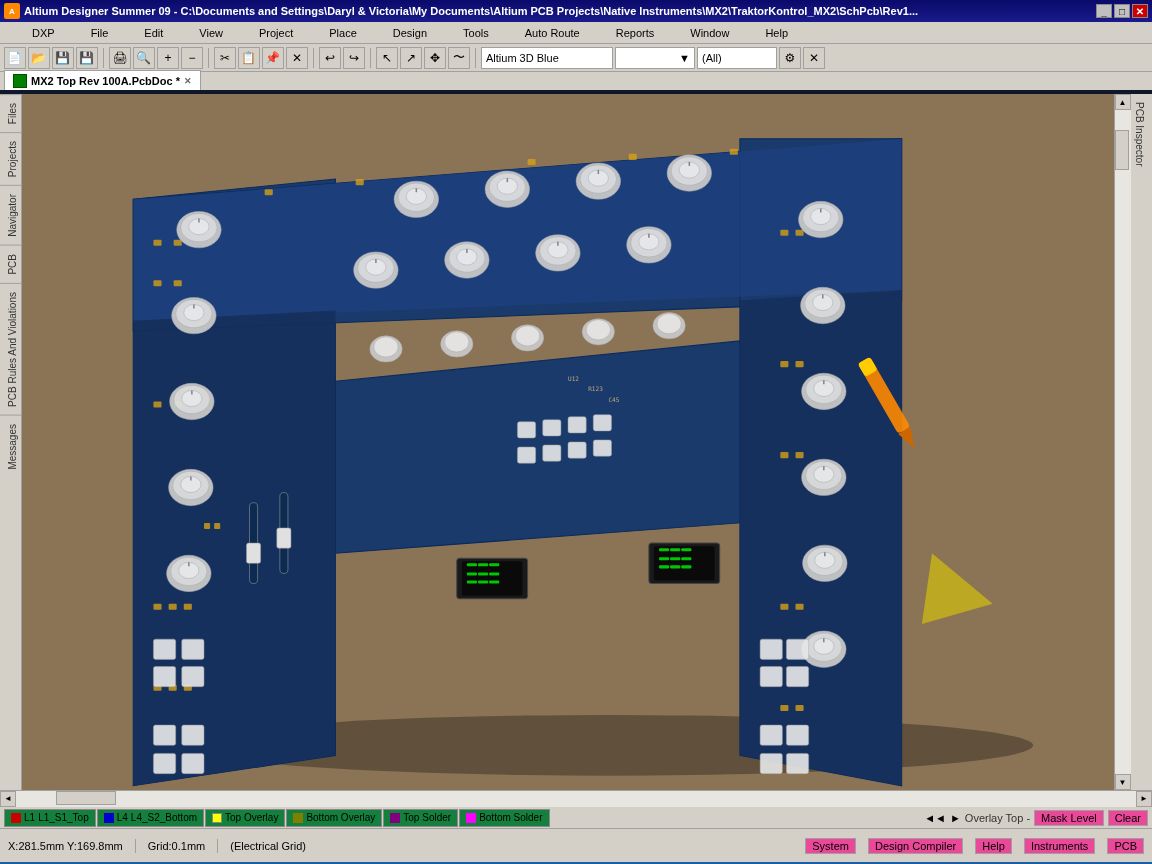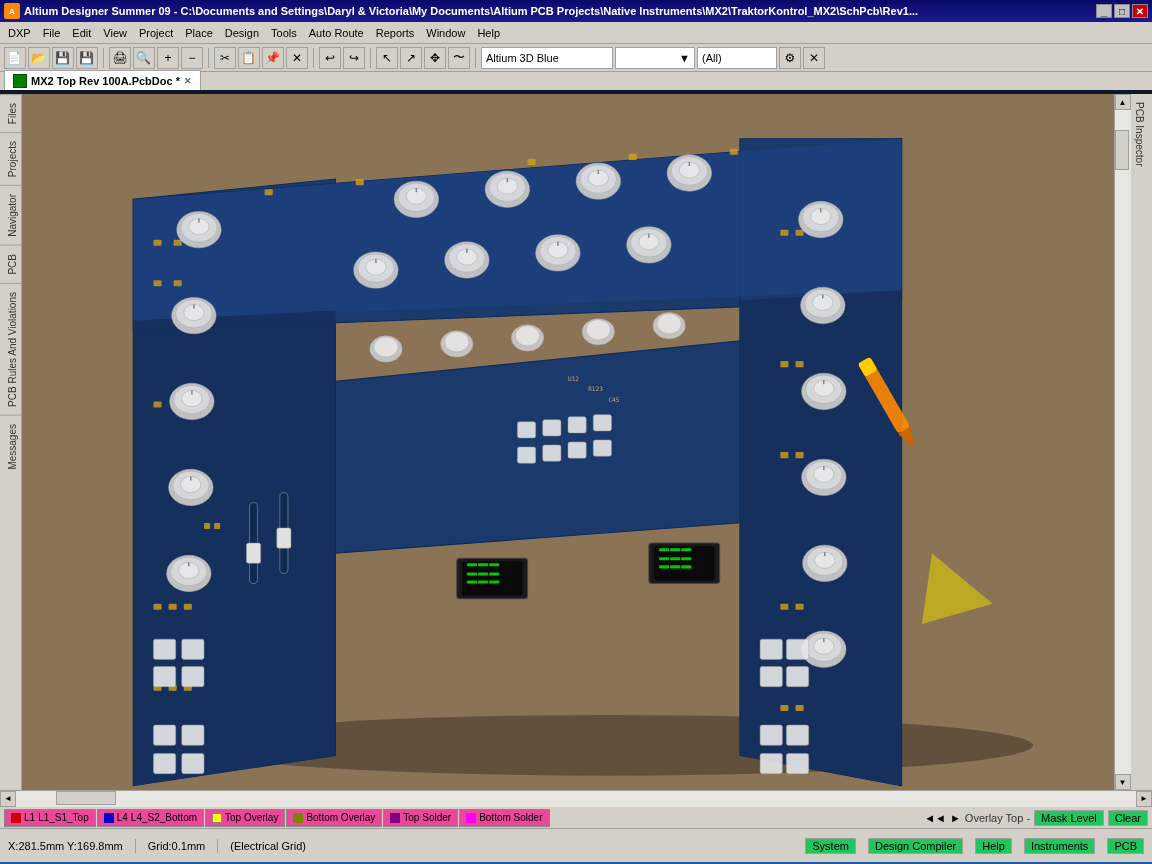"DXP" .menu-item { margin-left: none -> 24px }
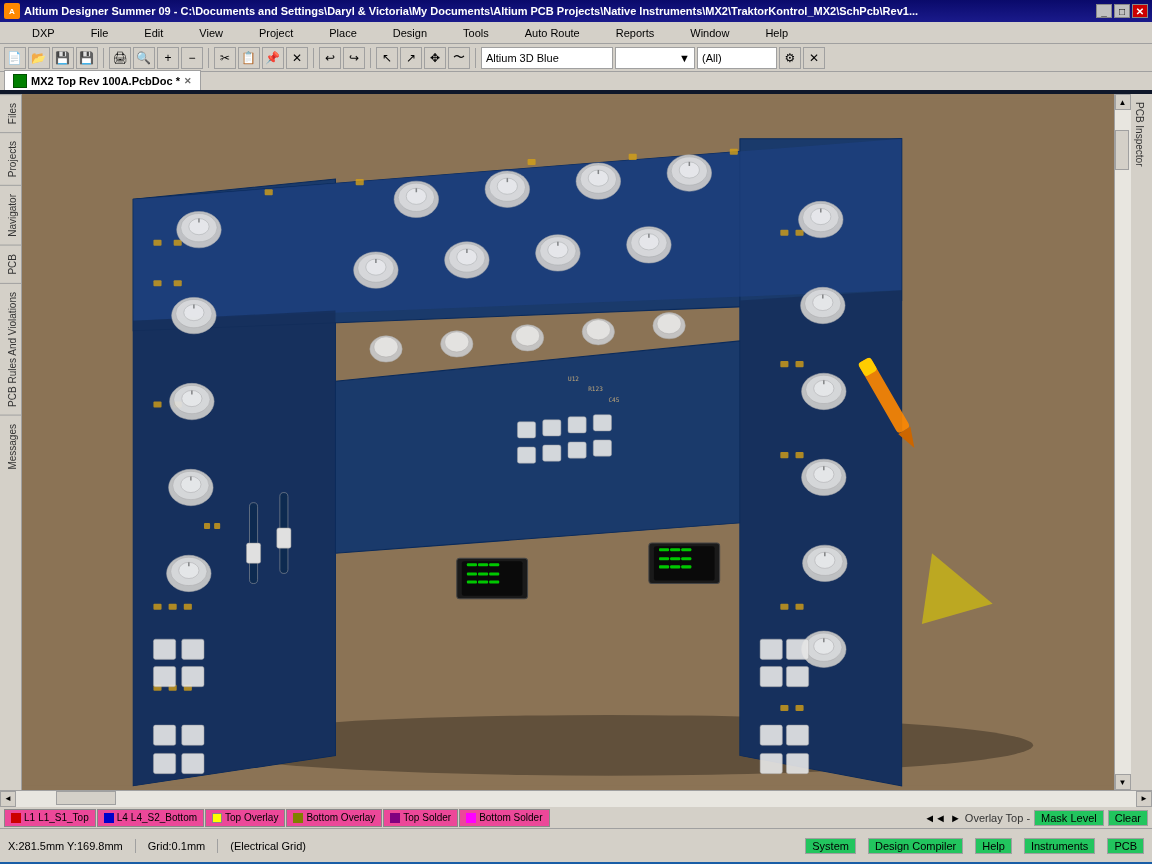"L1" .layer-tab { background: #ec4899 -> #15803d }
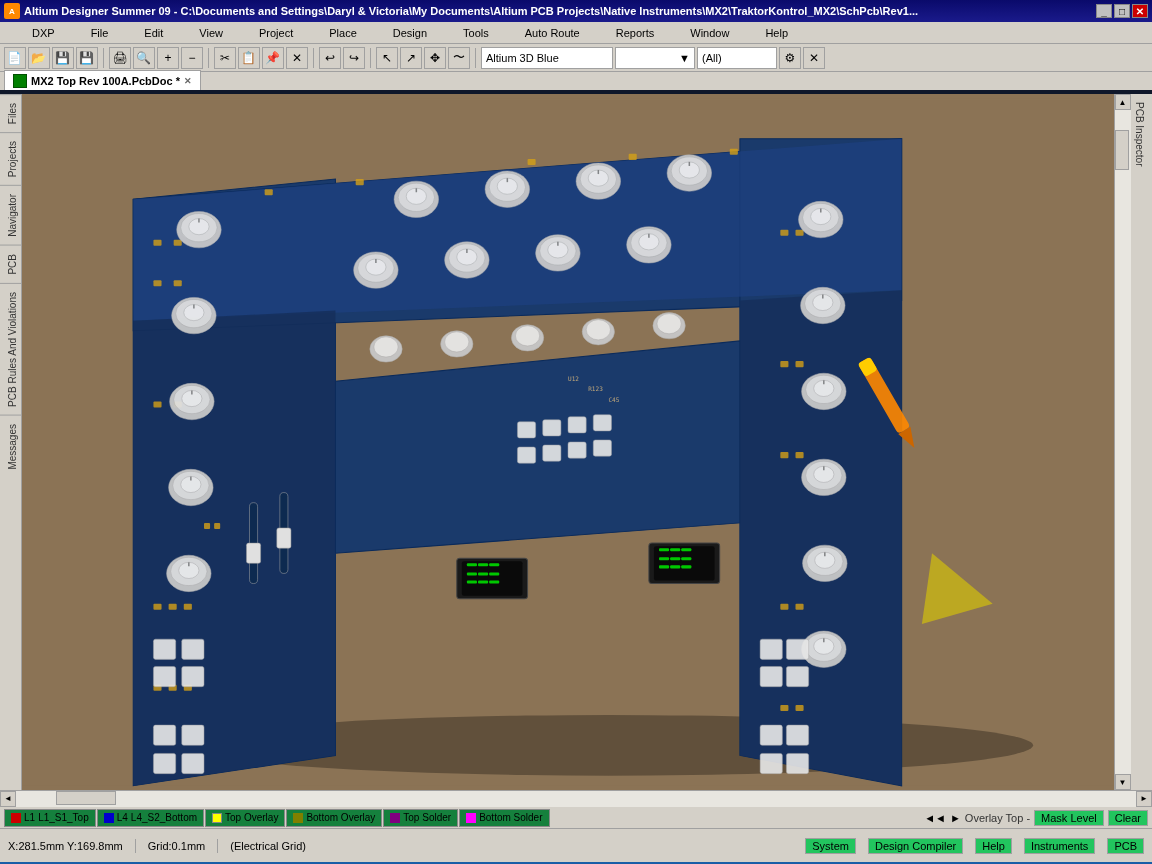"Mask Level" .status-btn { background: #22c55e -> #ec4899 }
